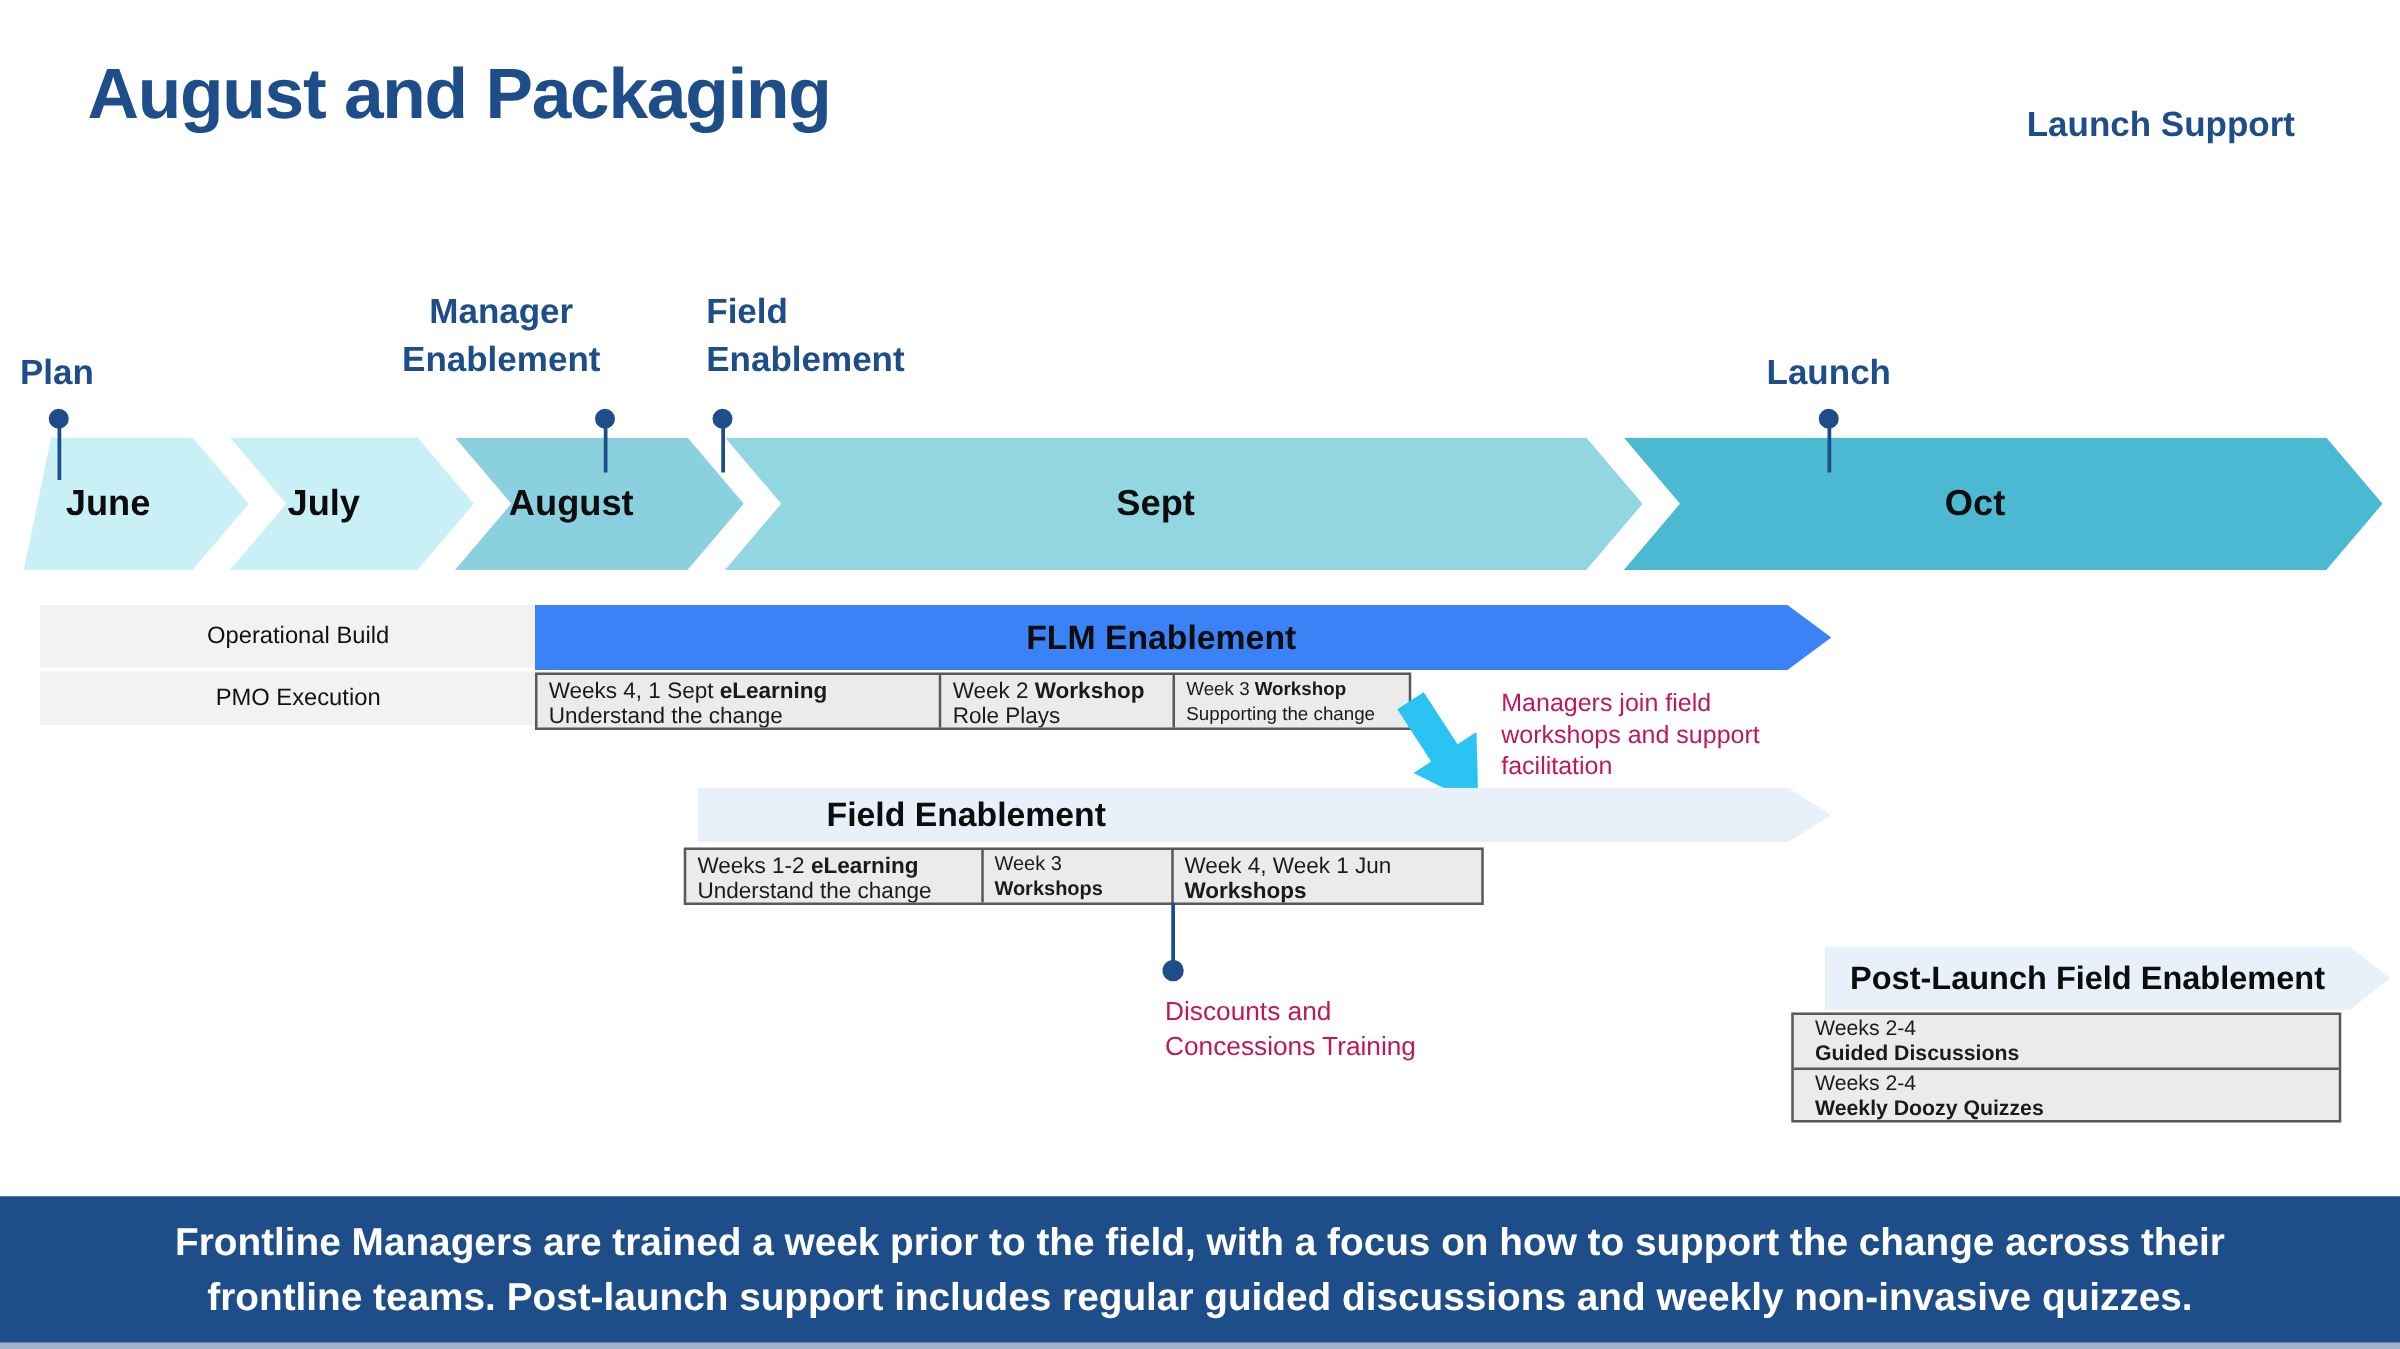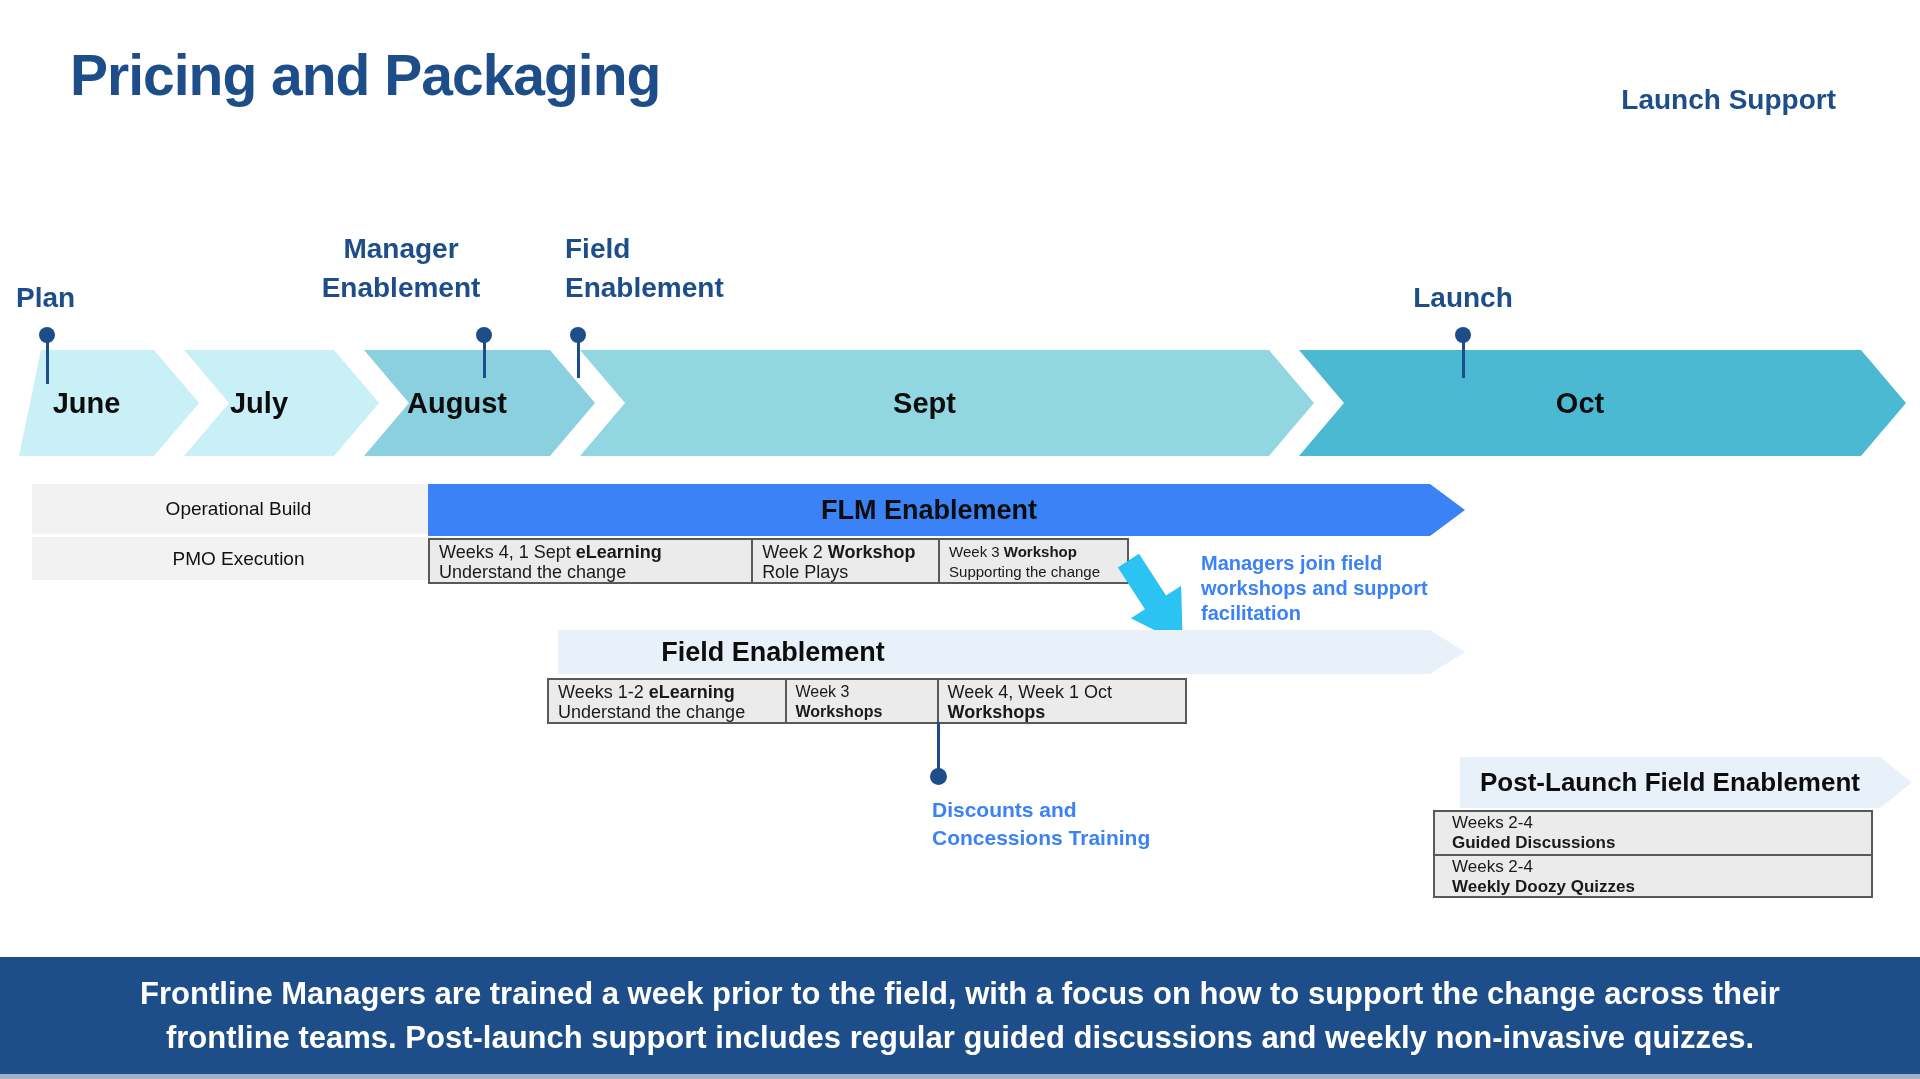"Pricing and Packaging" div.title { text: Pricing -> August }
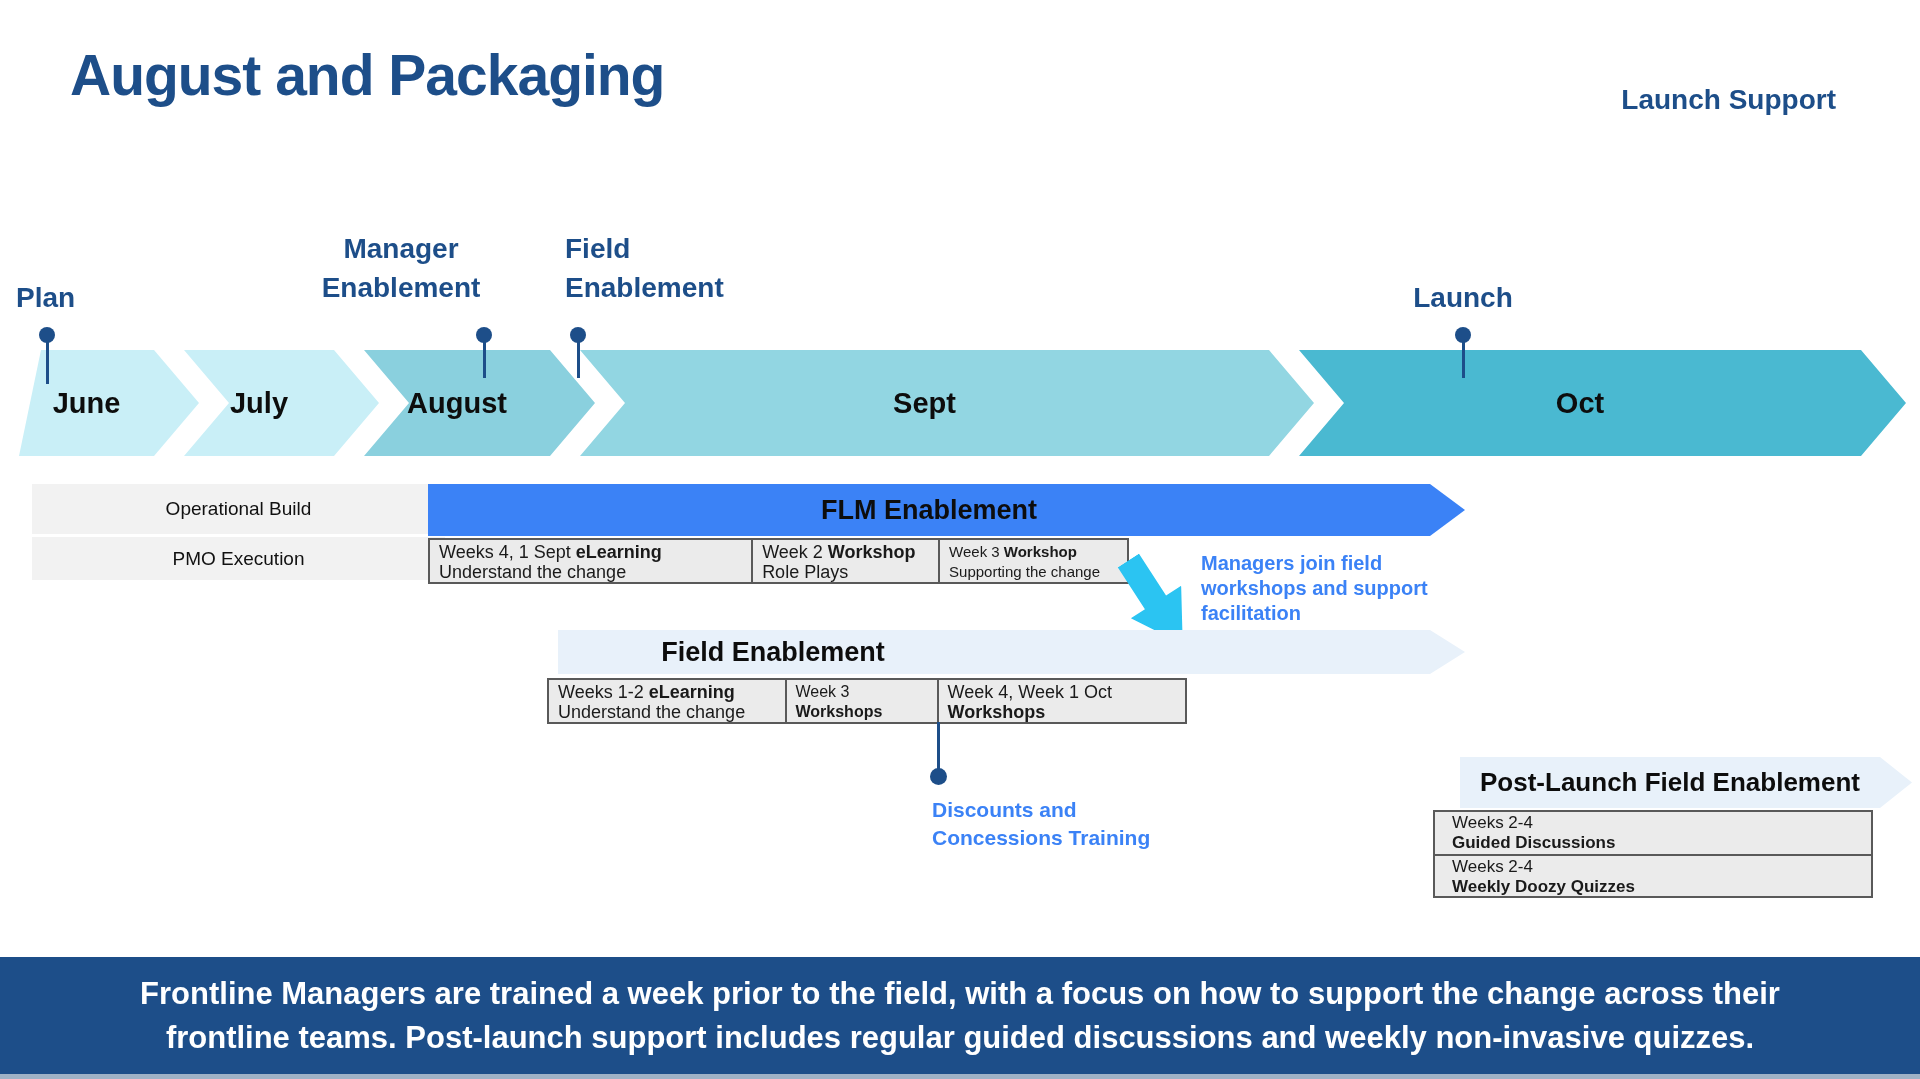"Managers join field workshops and" .note { color: #3b82f6 -> #be185d; font-weight: bold -> normal }
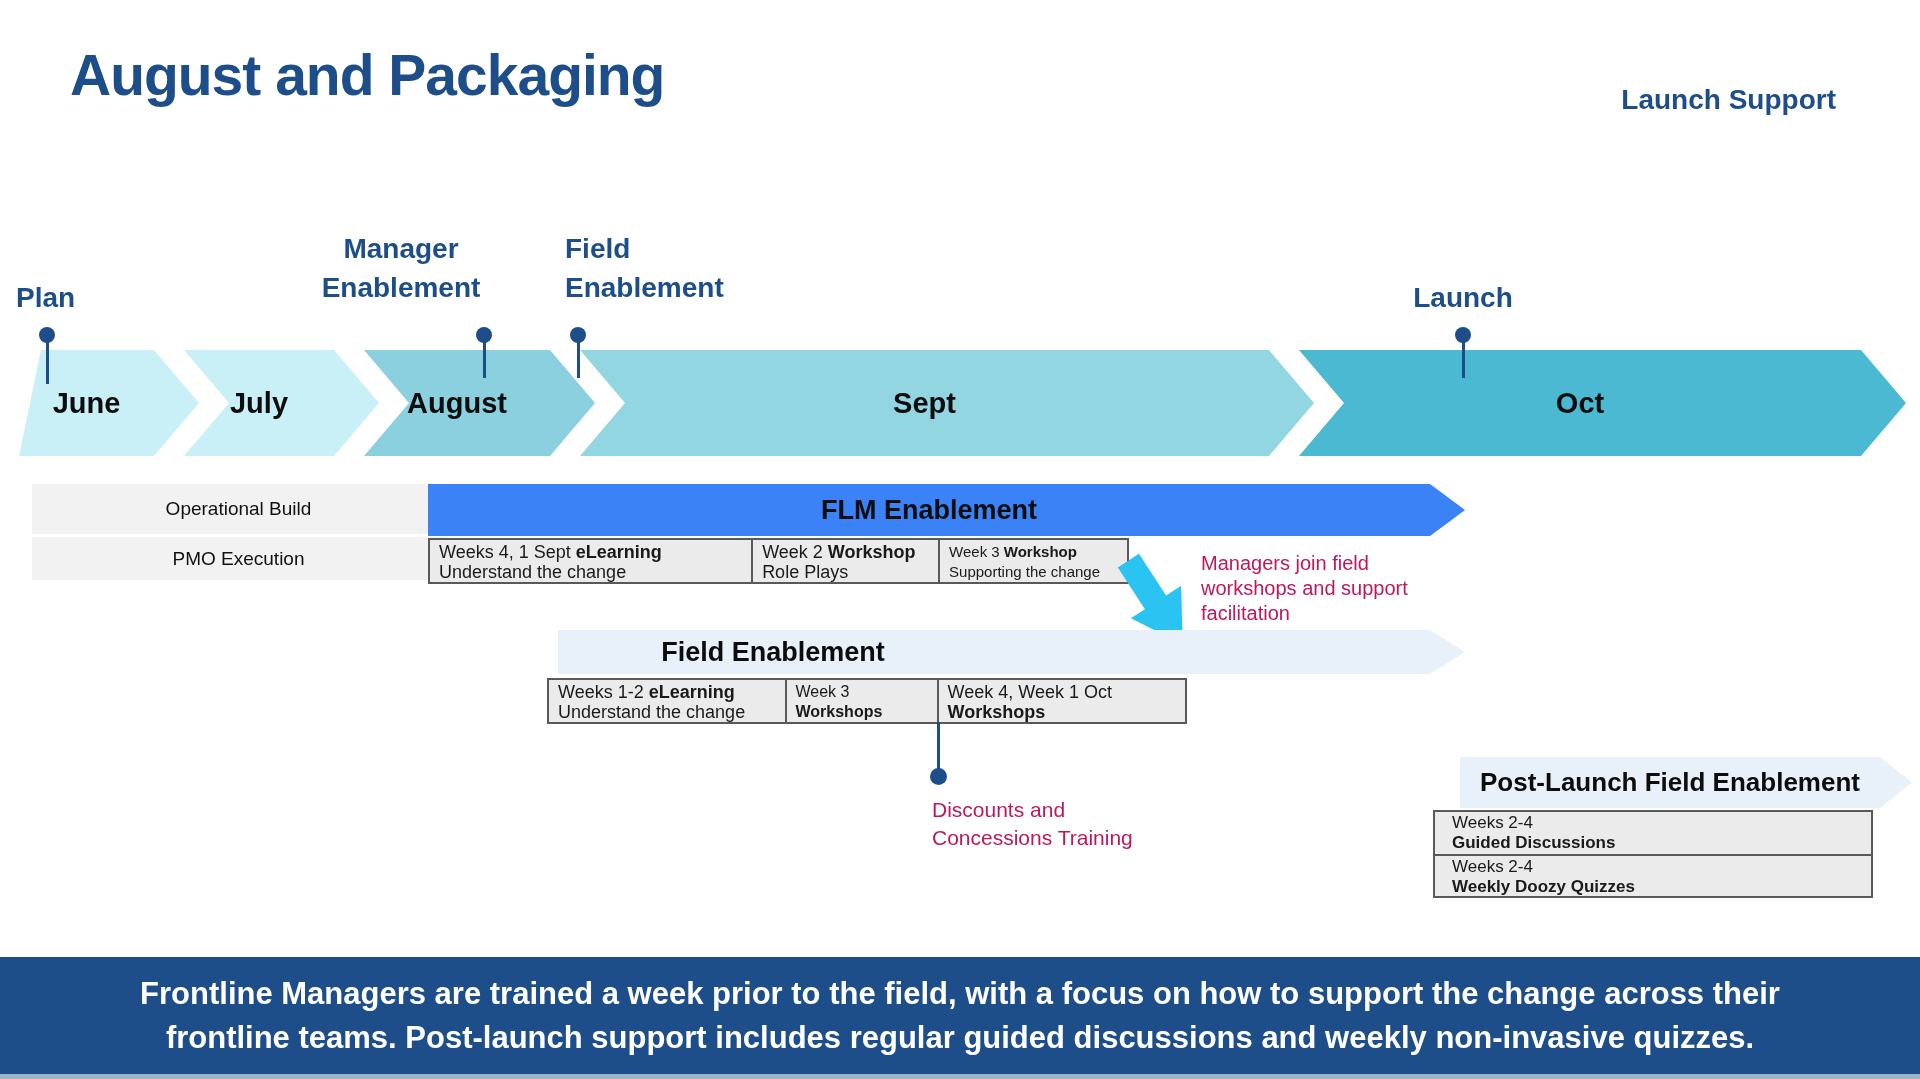"Week 4, Week 1 Oct" span { text: Oct -> Jun }
